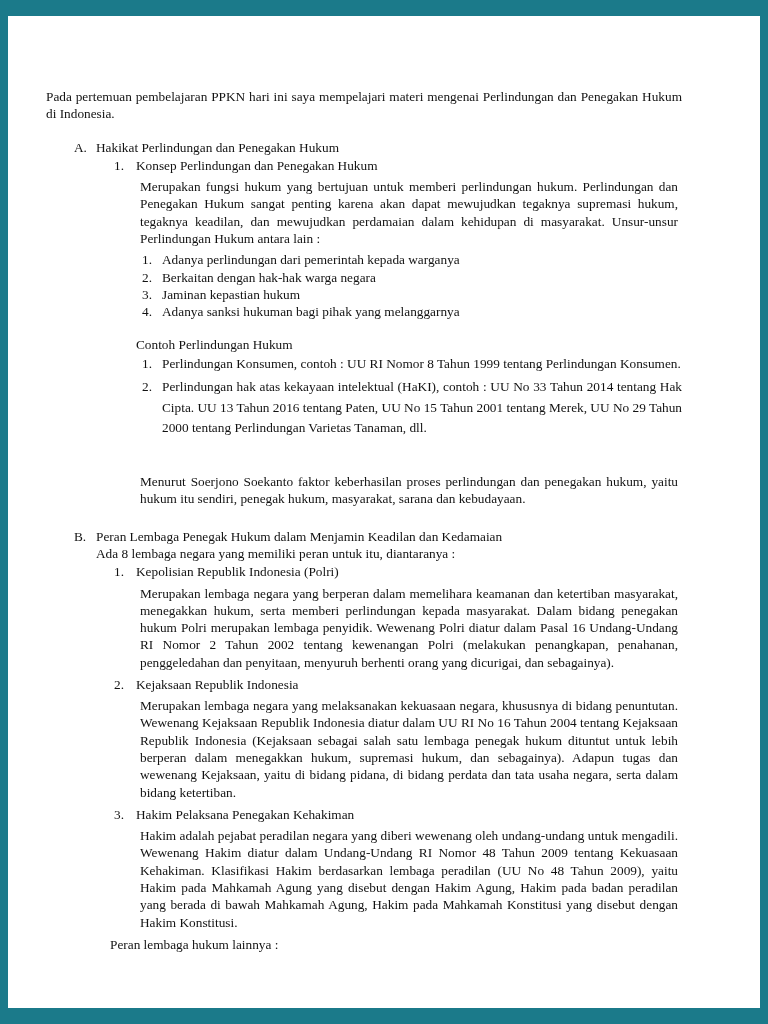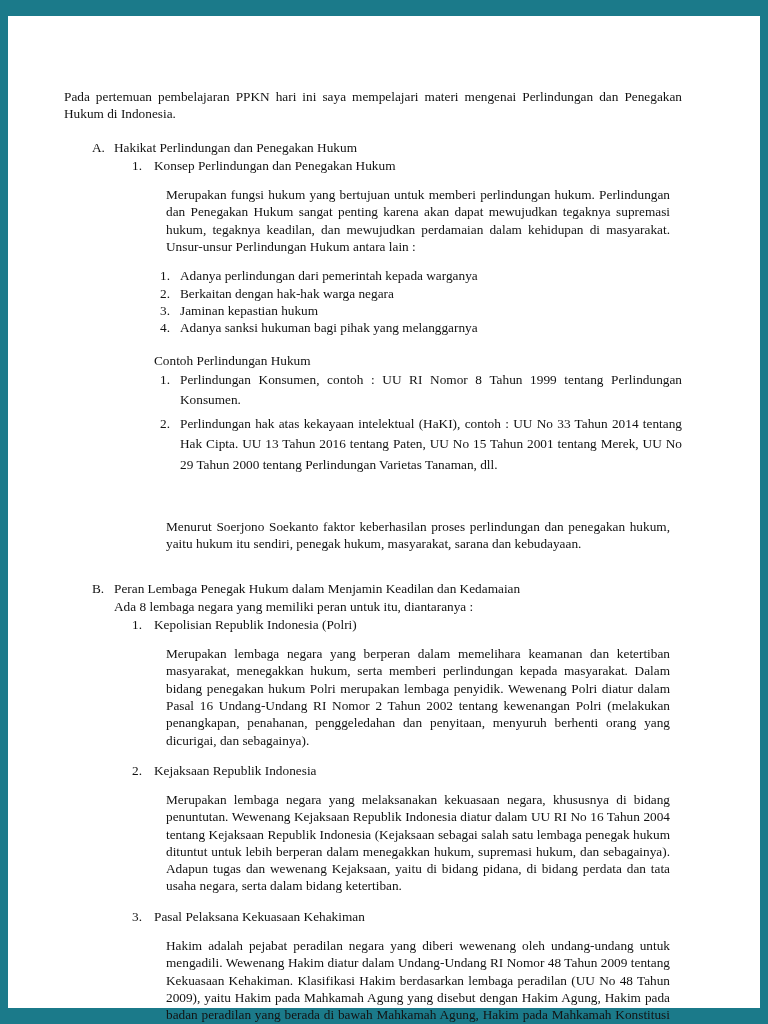"Pada pertemuan pembelajaran PPKN hari" .page { padding: 72px 78px 20px 56px -> 72px 78px 20px 38px }
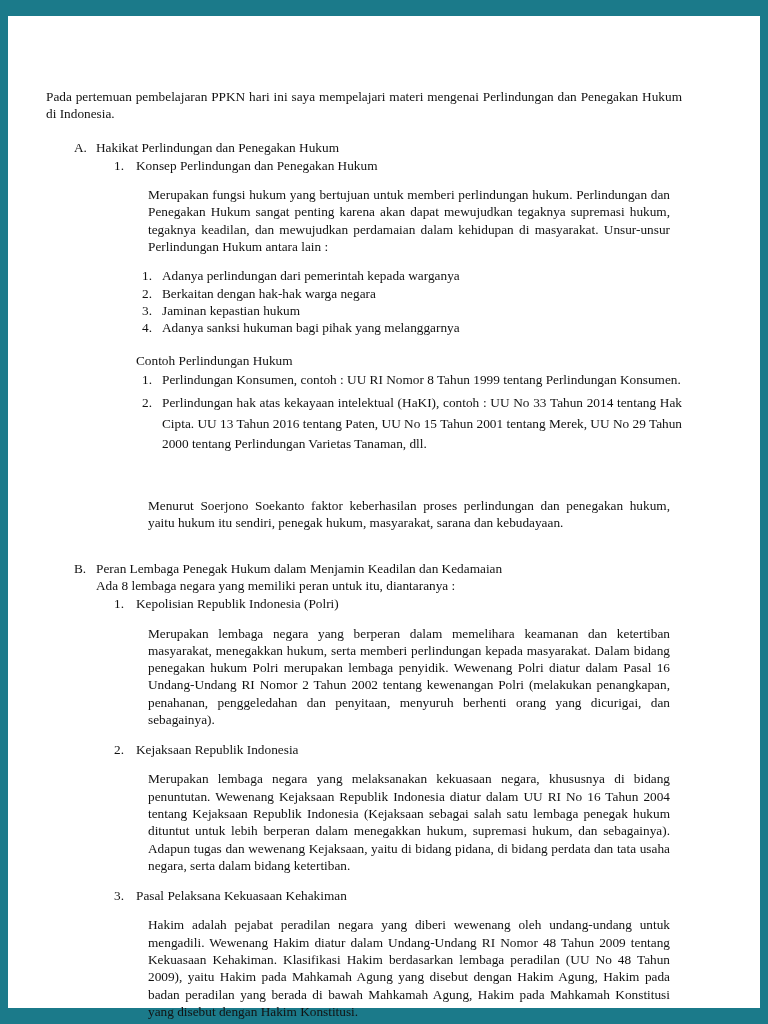"Merupakan fungsi hukum yang bertujuan" p { margin: 12px -> 4px }
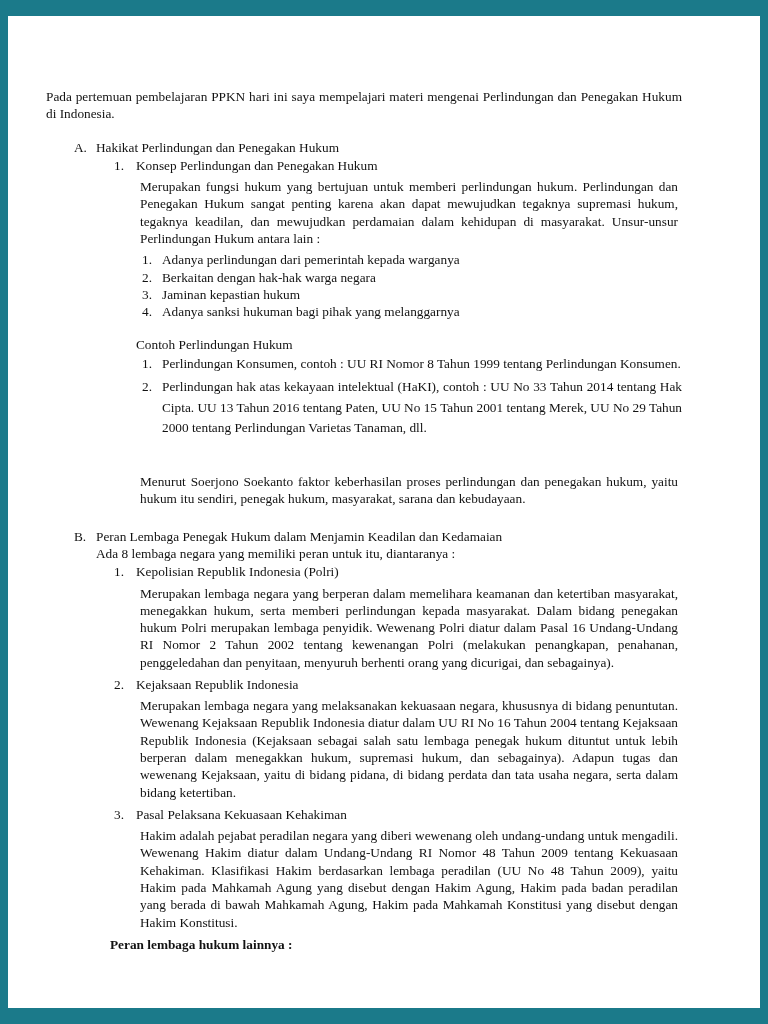"Pasal Pelaksana Kekuasaan Kehakiman" div { text: Pasal Pelaksana Kekuasaan -> Hakim Pelaksana Penegakan }
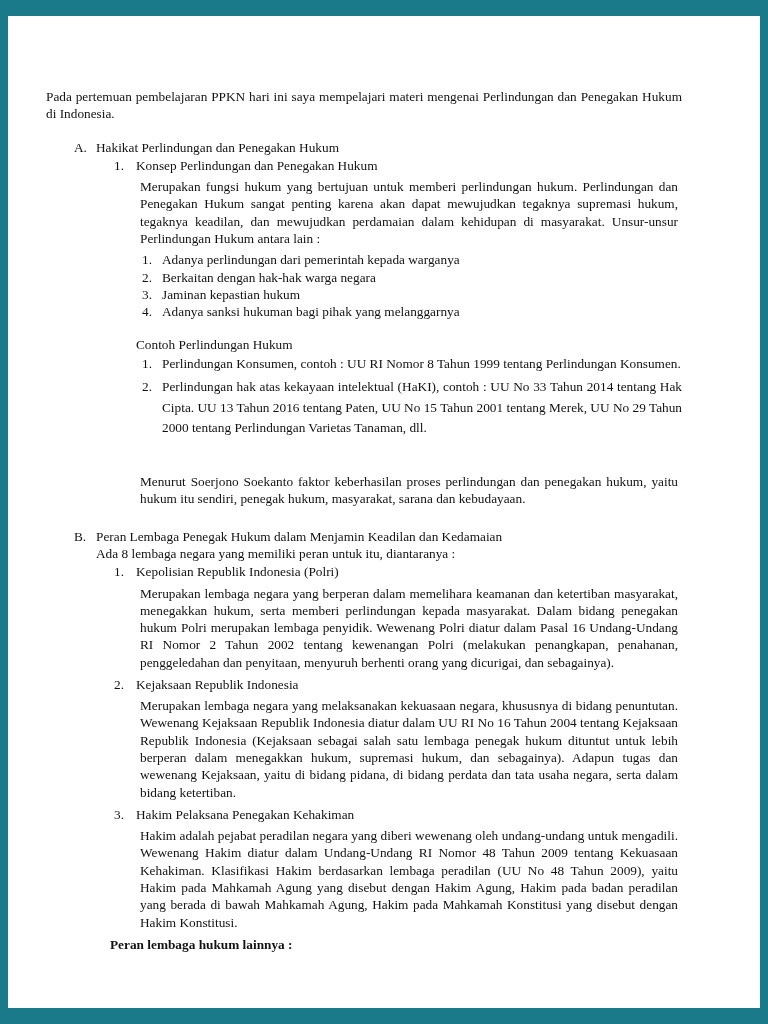"Peran lembaga hukum lainnya :" .footer-line { font-weight: bold -> none }
